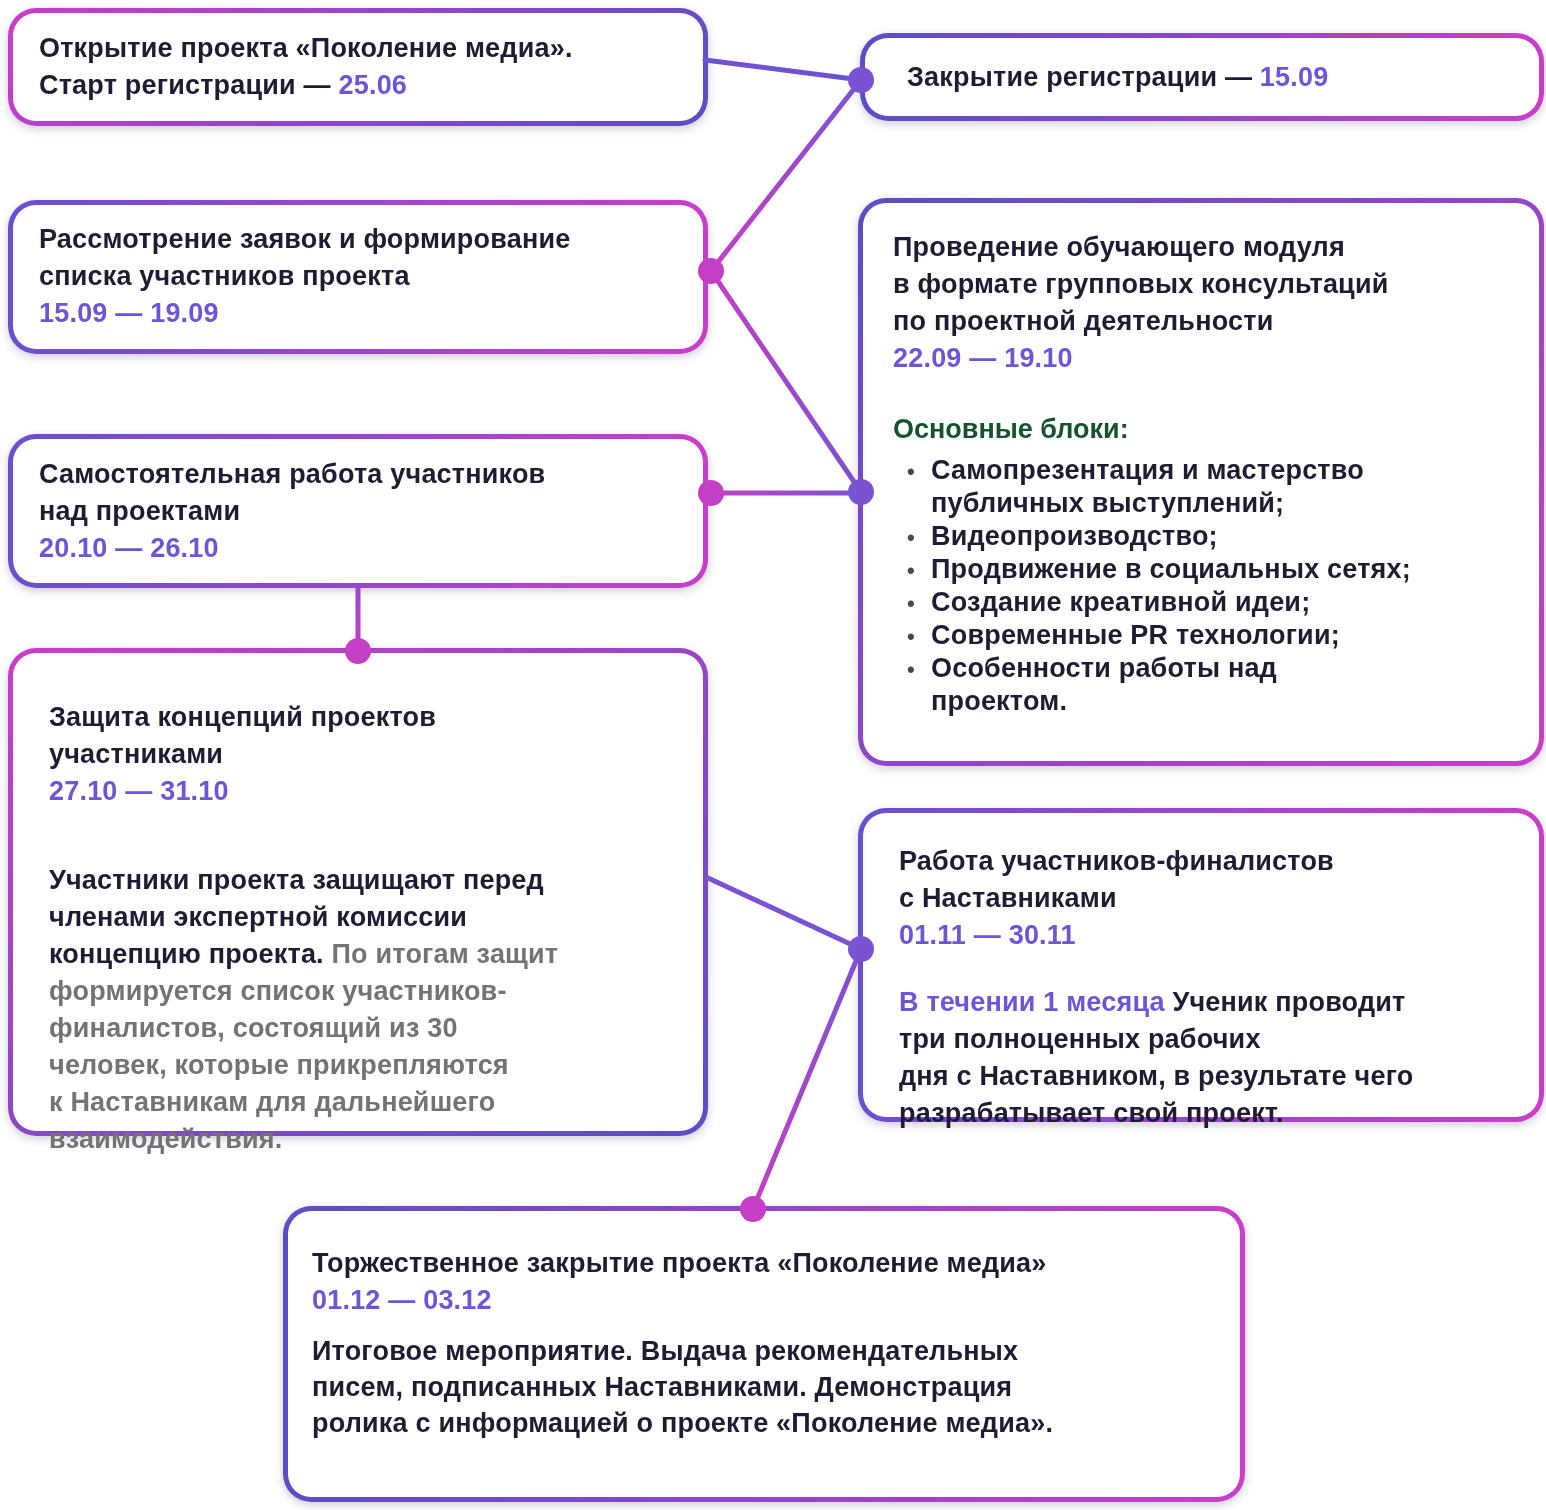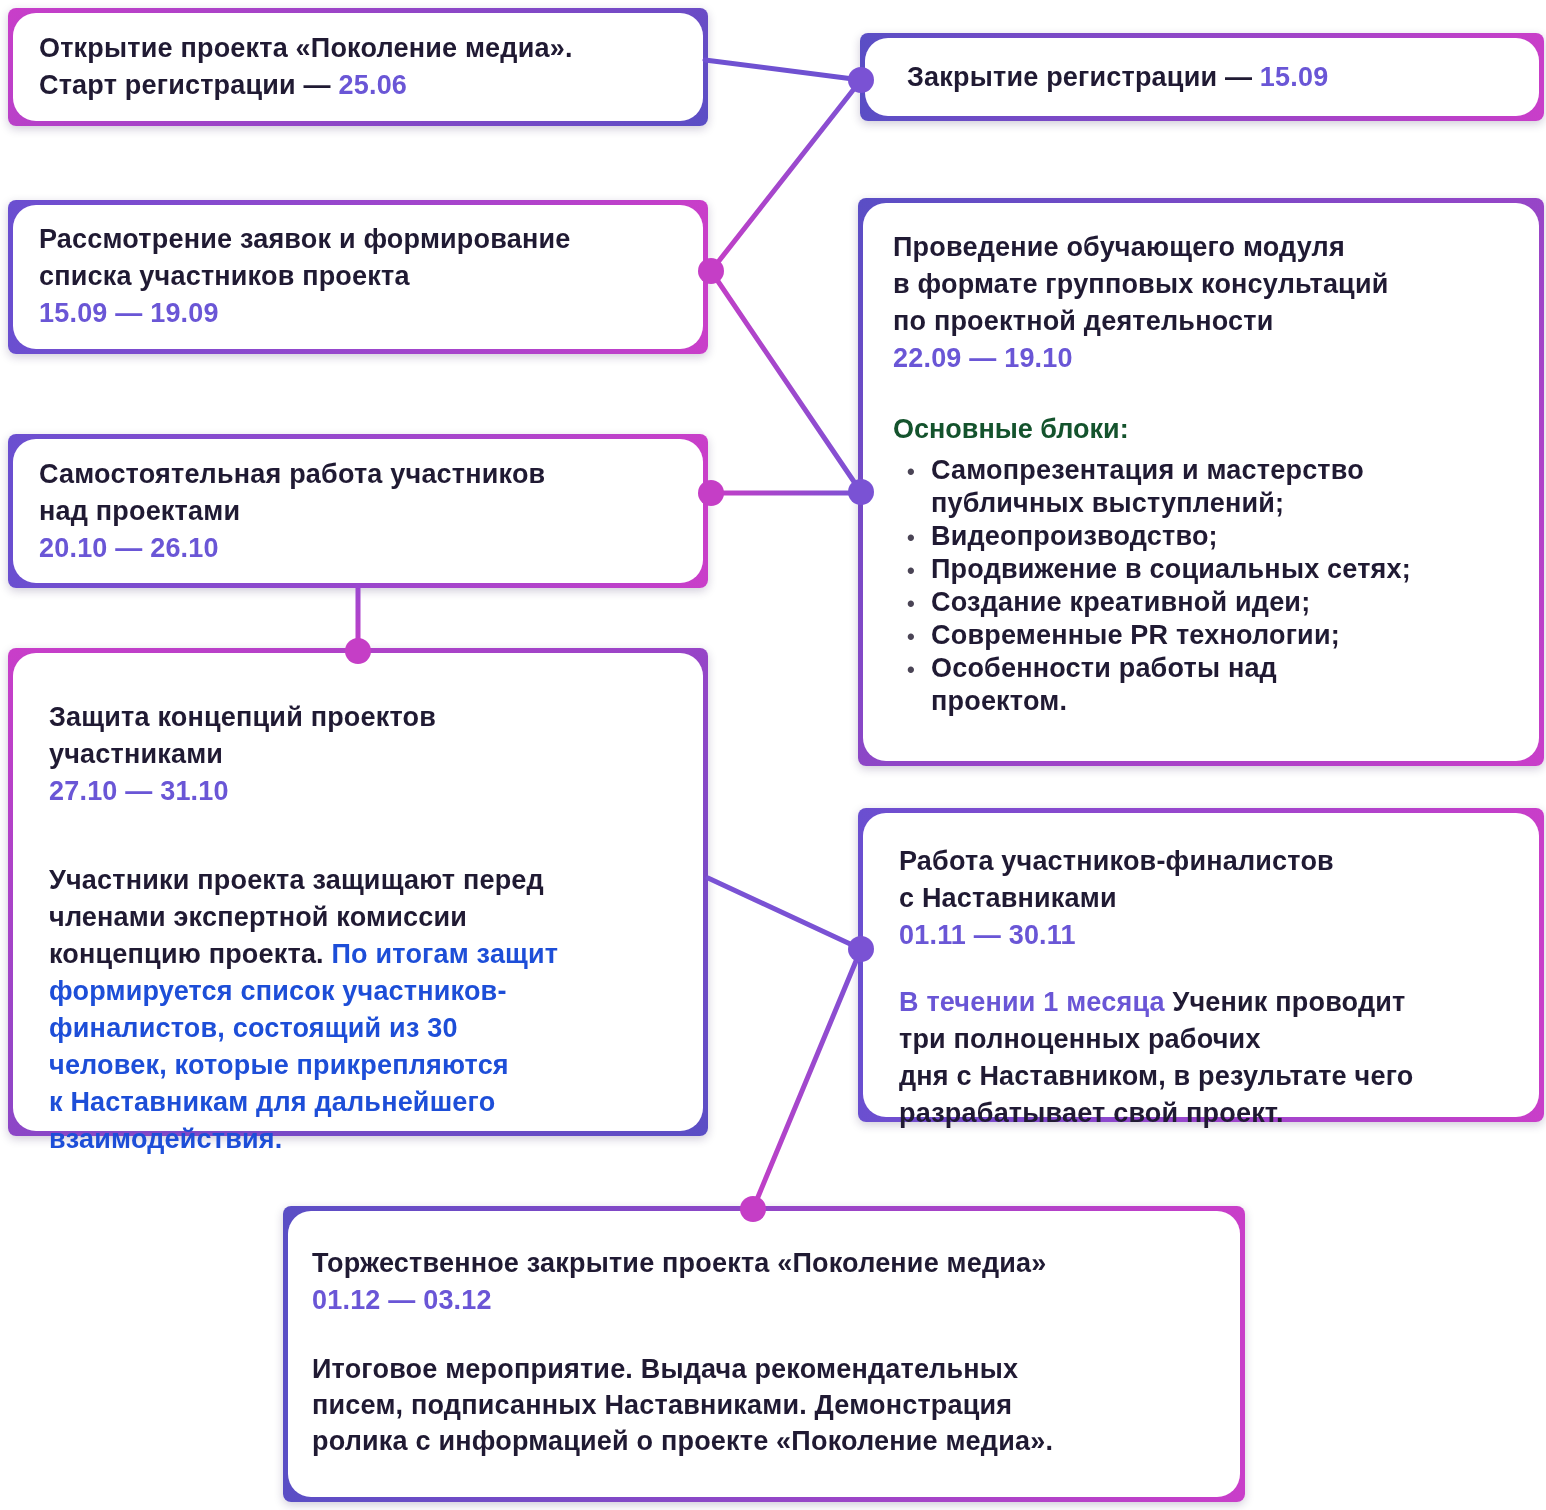"Открытие проекта «Поколение медиа»." .card { border-radius: 8px -> 28px }
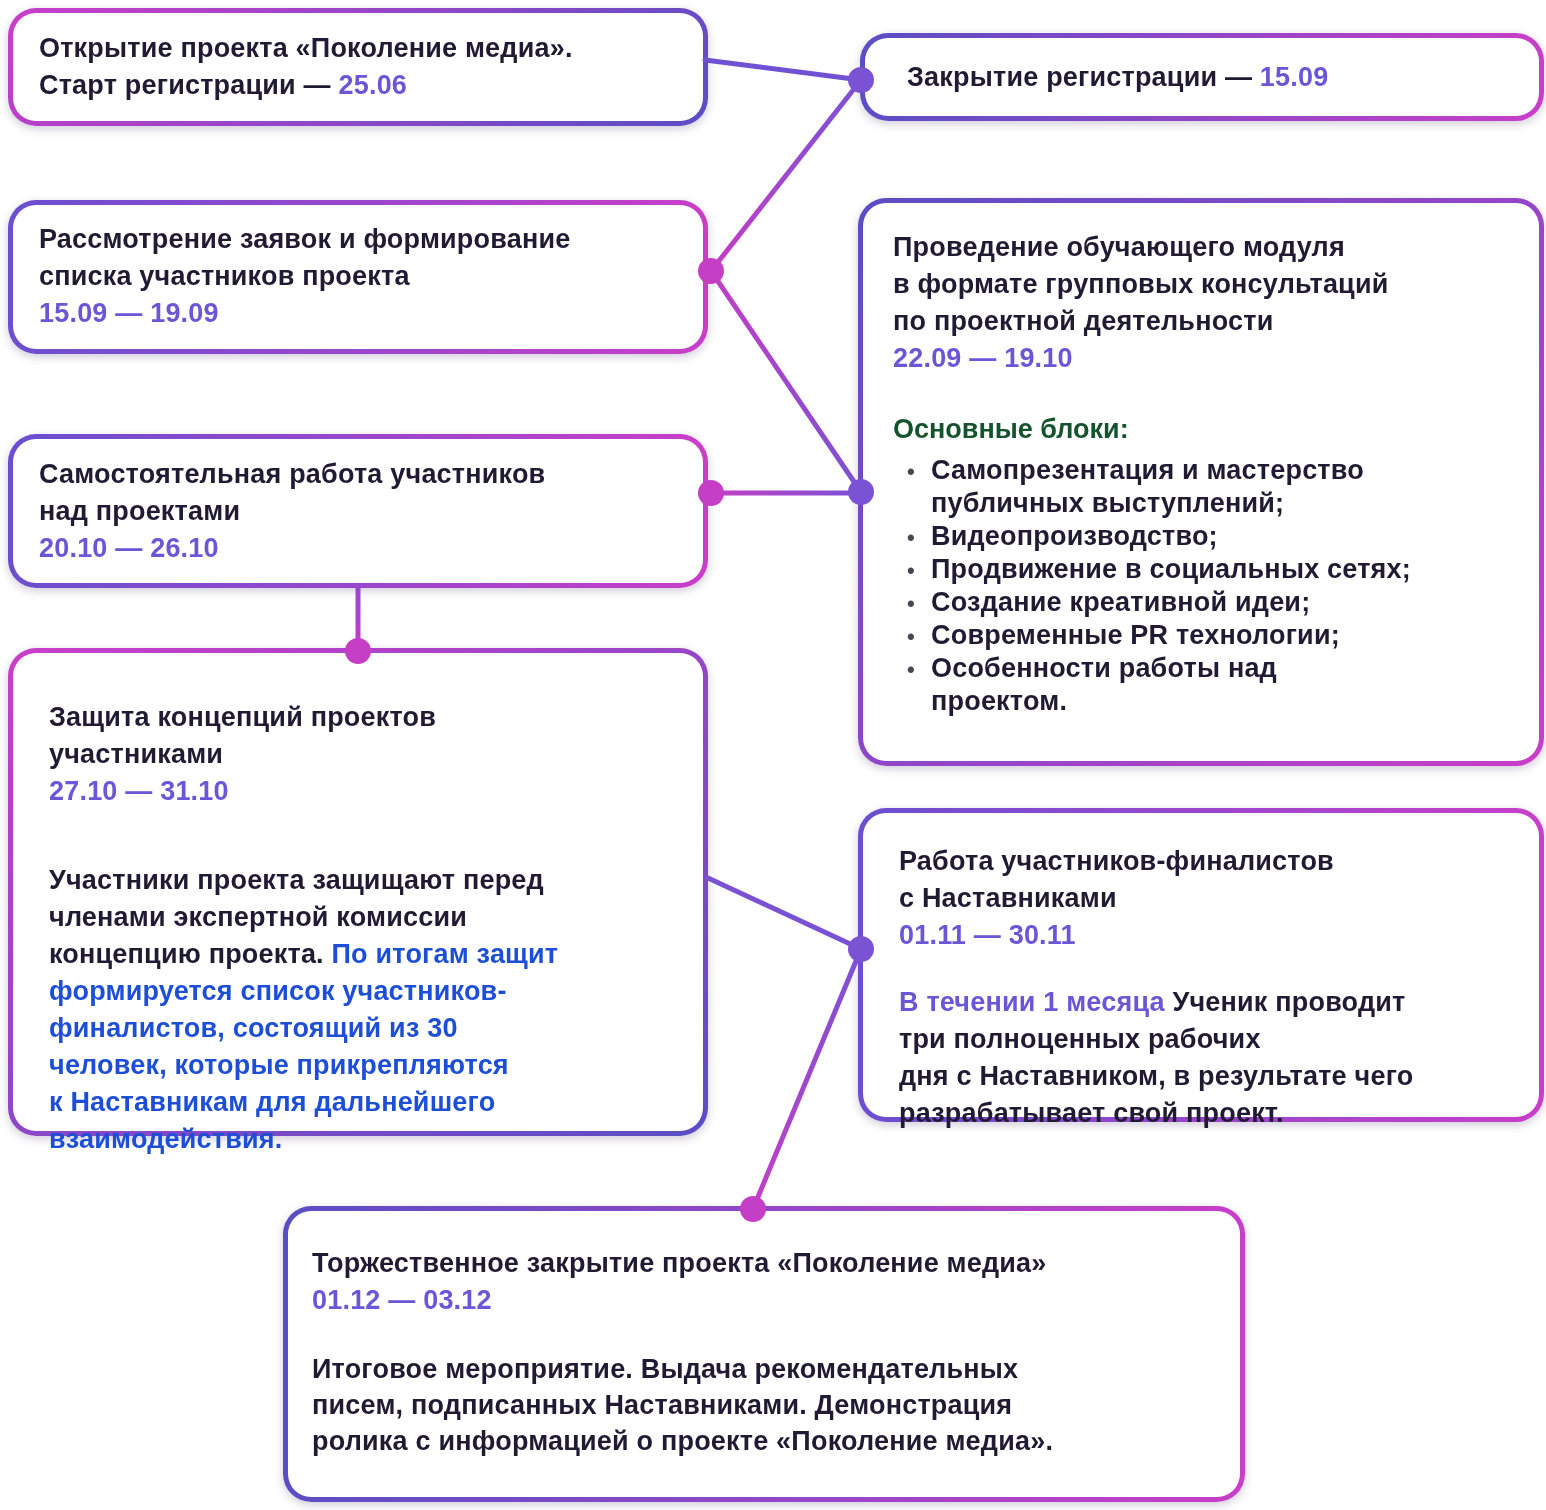"По итогам защит" .pinktx { color: #1d4ed8 -> #737373 }
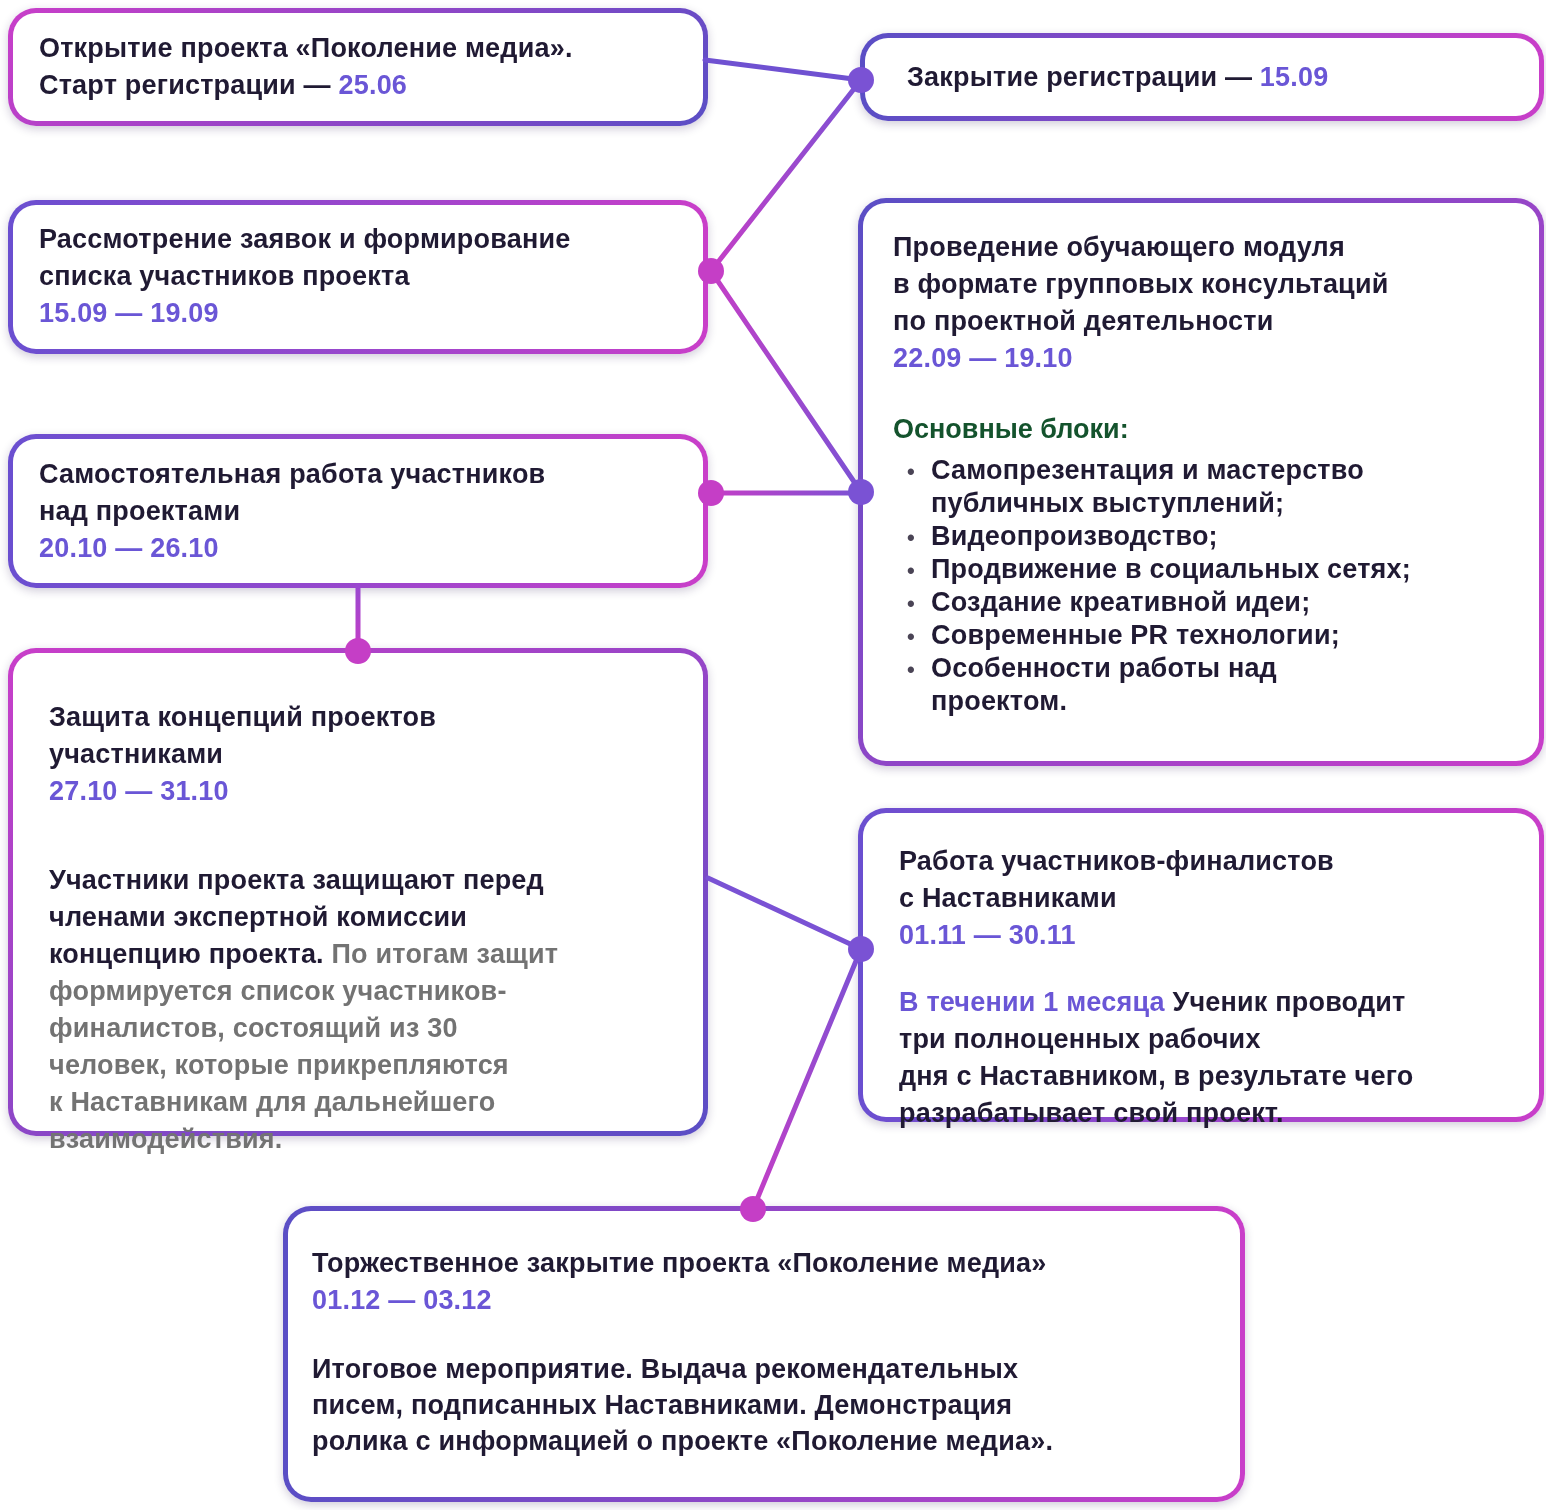"Итоговое мероприятие. Выдача" .card-closing .body { margin-top: 32px -> 14px }
